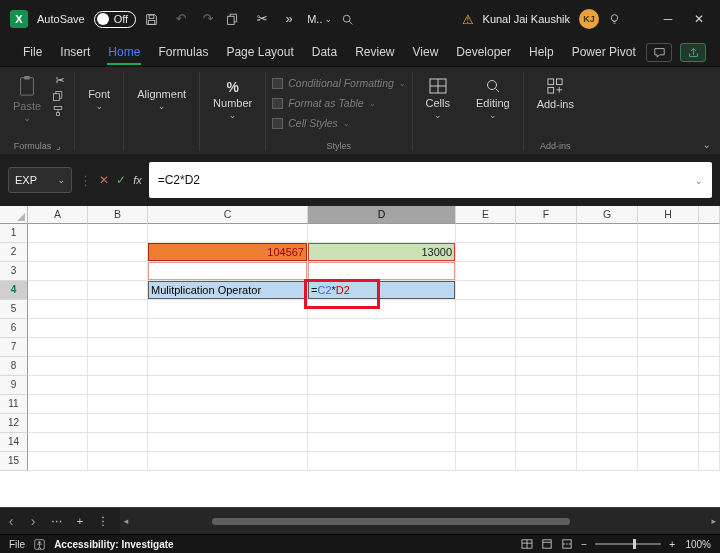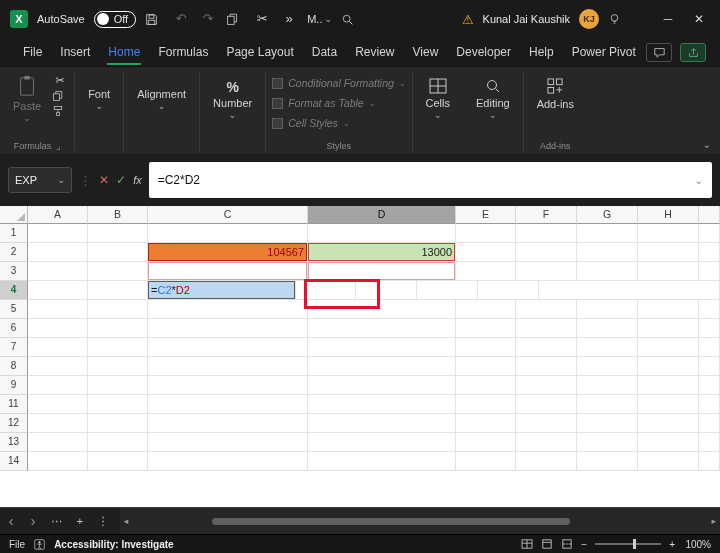"Mulitplication Operator" div.cell { html: none -> <div>Mulitplication Operator</div> }
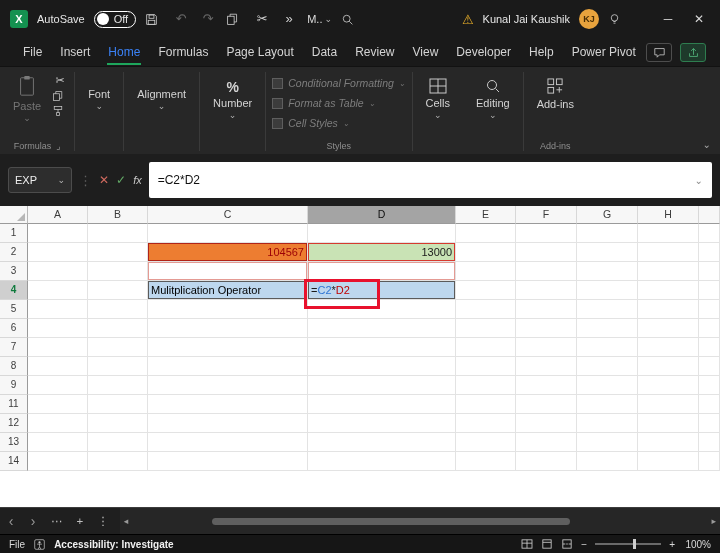"13" div.grow { html: <div> <div>13</div> <div></div> <div></div> <div></div> <div></div> <div></div> <div></div> <div></div> <div></div> <div></div> </div> -> none }
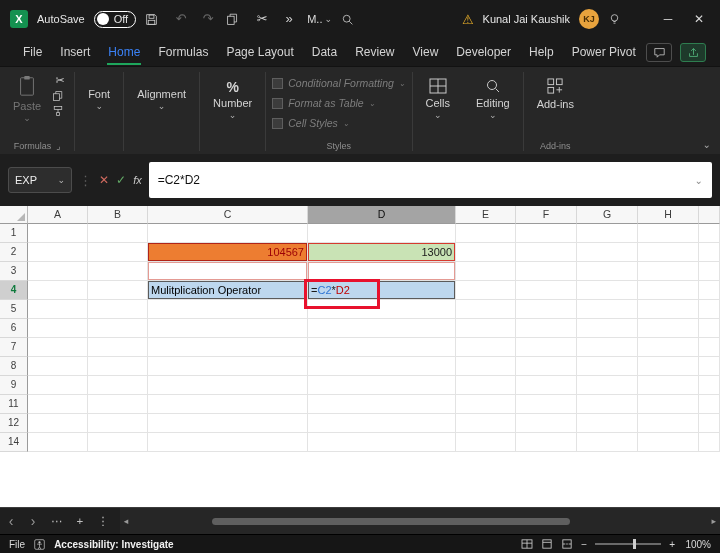"15" div.grow { html: none -> <div> <div>15</div> <div></div> <div></div> <div></div> <div></div> <div></div> <div></div> <div></div> <div></div> <div></div> </div> }
